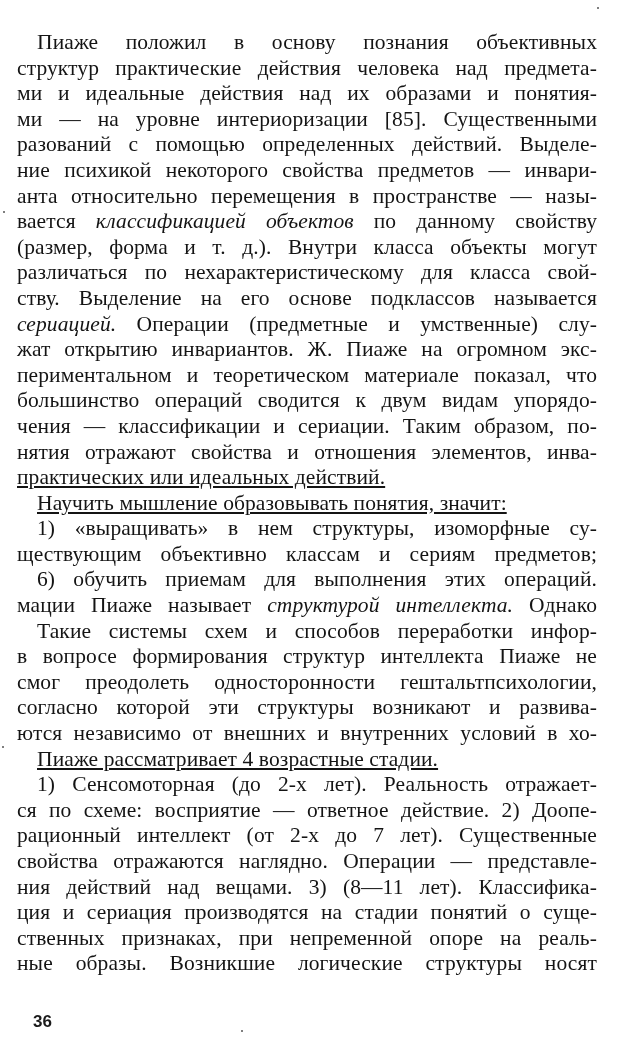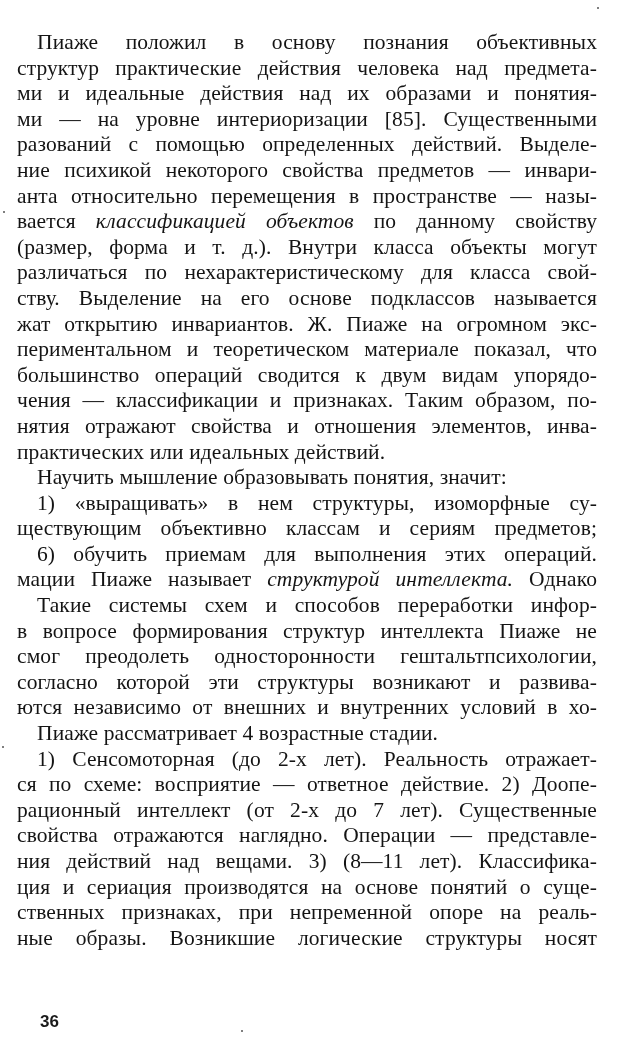"сериацией. Операции (предметные и" div.line { html: none -> <div><span></span><em>сериацией.</em><span> Операции (предметные и умственные) слу-</span></div> }
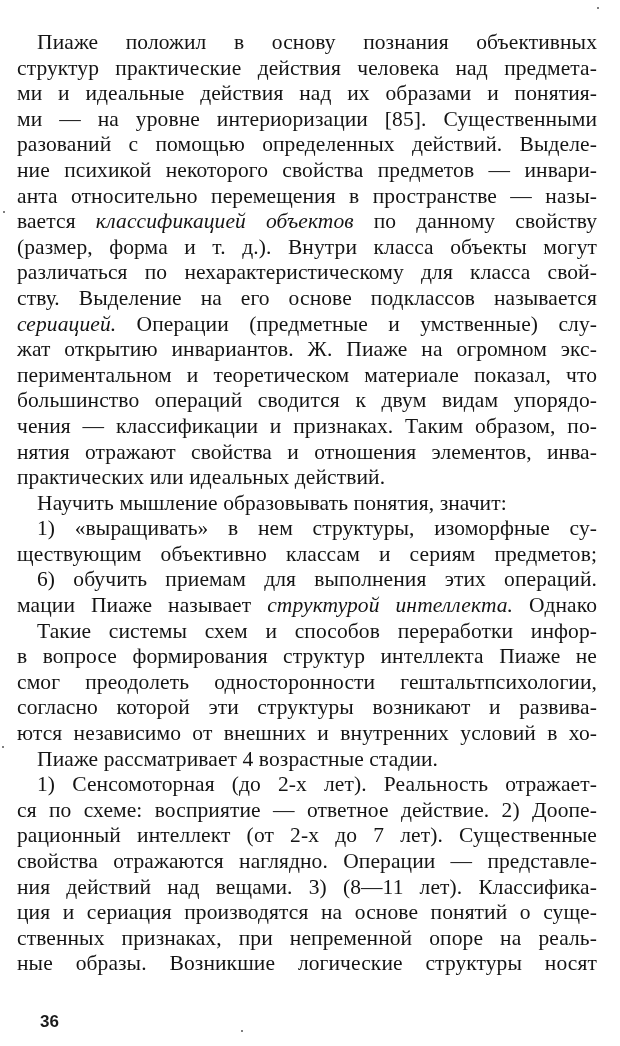"чения — классификации и признаках." div.line { text: признаках -> сериации }
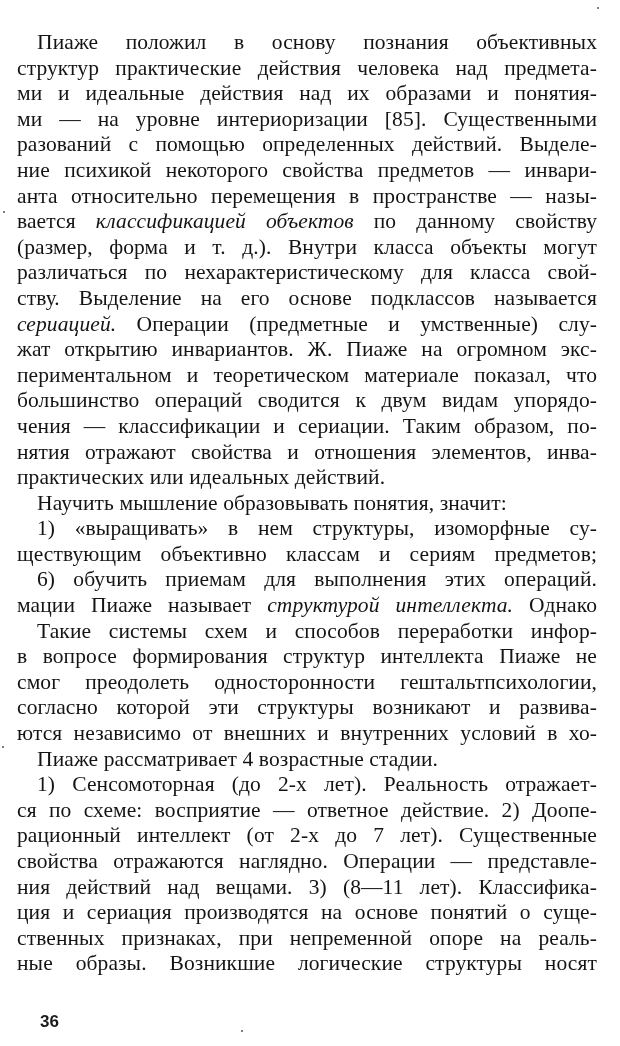"практических или идеальных действий." .line.last { text-decoration: none -> underline }
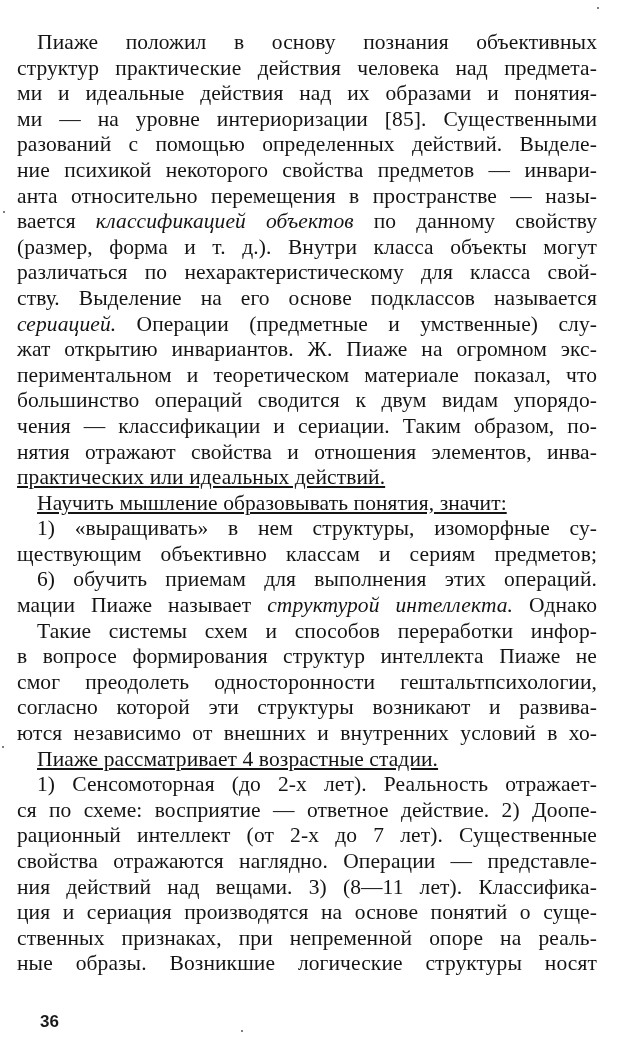"ция и сериация производятся на" div.line { text: основе -> стадии }
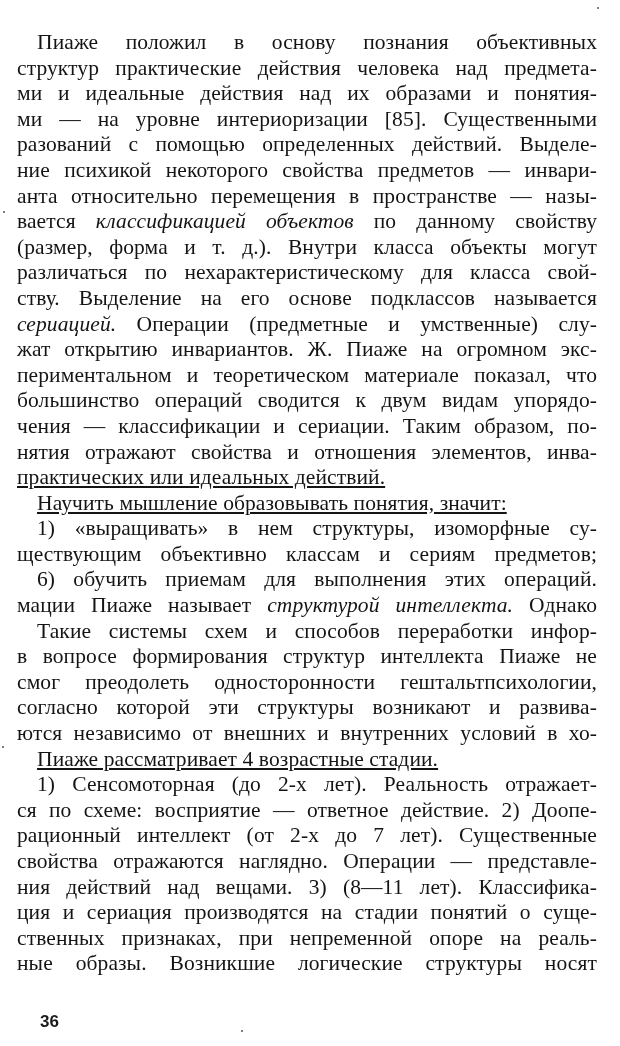"36" .page-number { left: 40px -> 33px }
